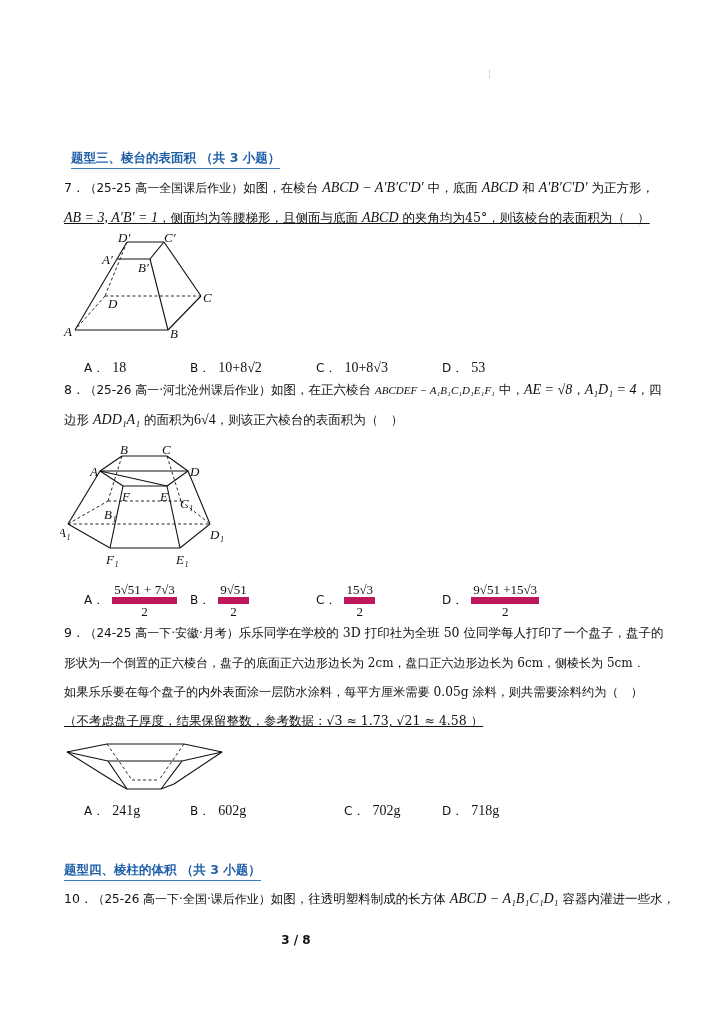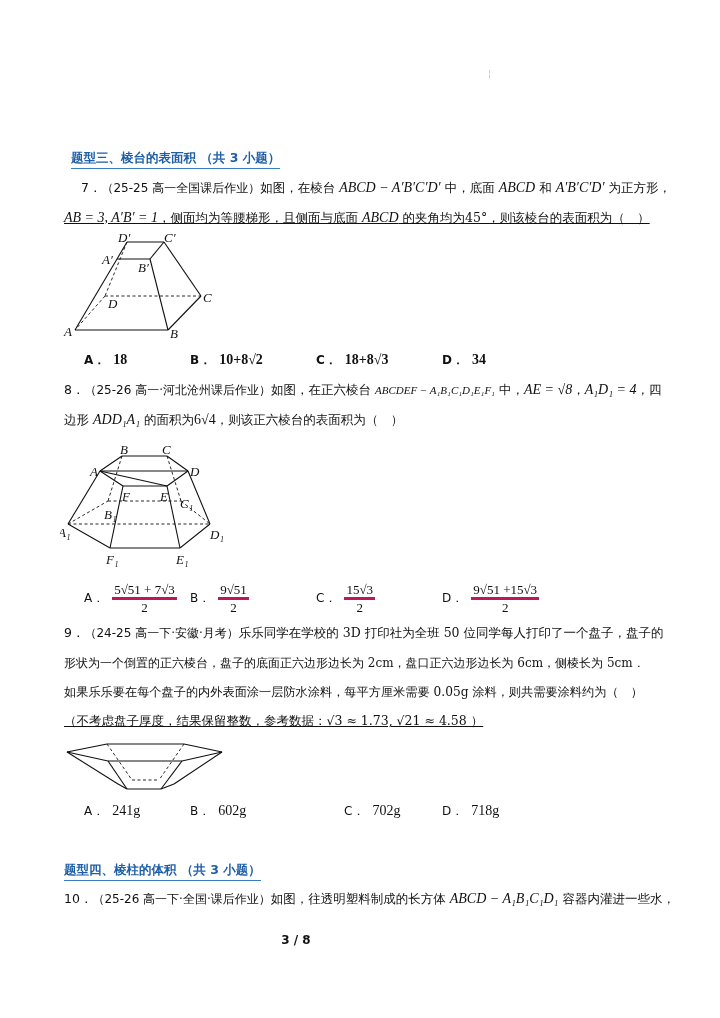"7．（25-25 高一全国课后作业）如图，在棱台 ABCD − A′B′C′D′" div.abs { margin-left: 17px -> none }
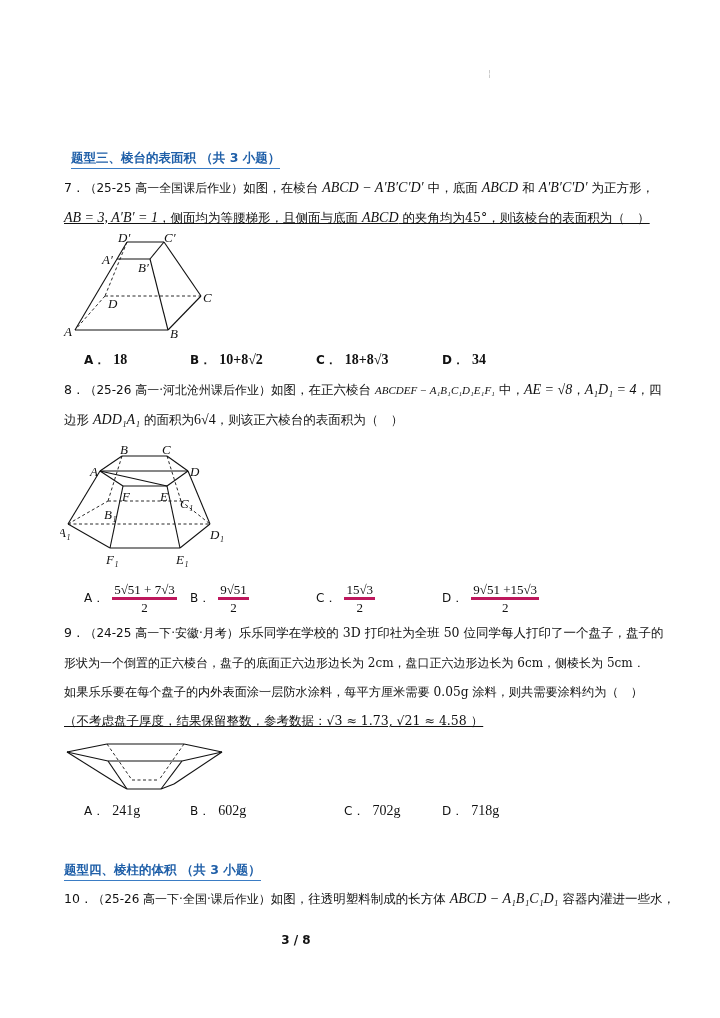"A． 18" div.abs { font-weight: bold -> none; top: 352px -> 360px }
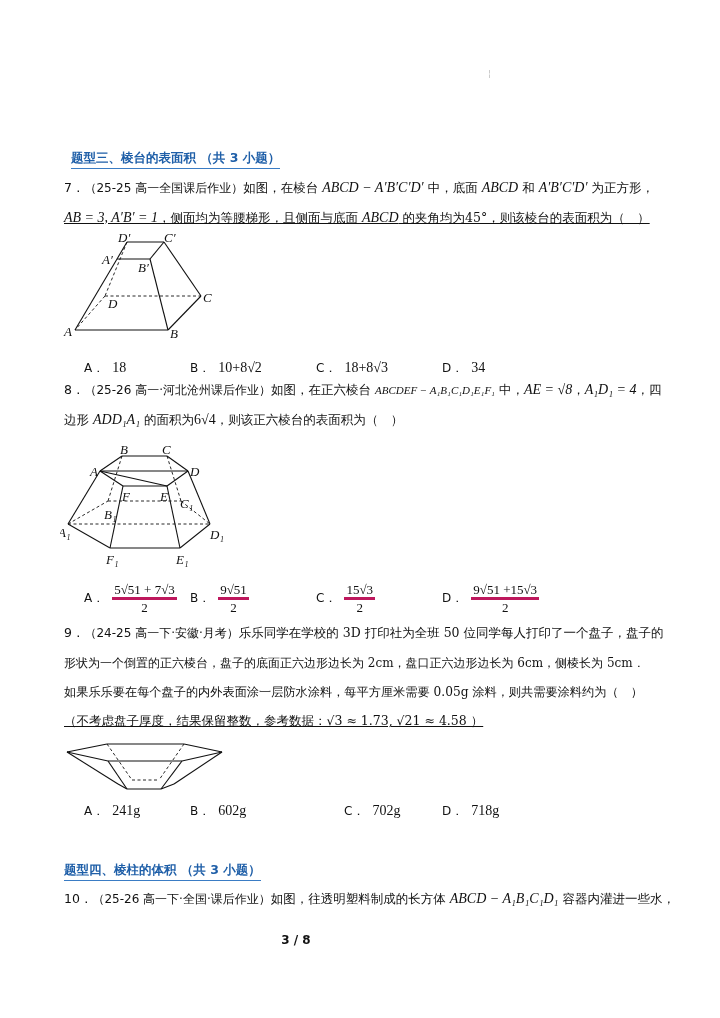"18+8√3" span.ov { text: 18+8 -> 10+8 }
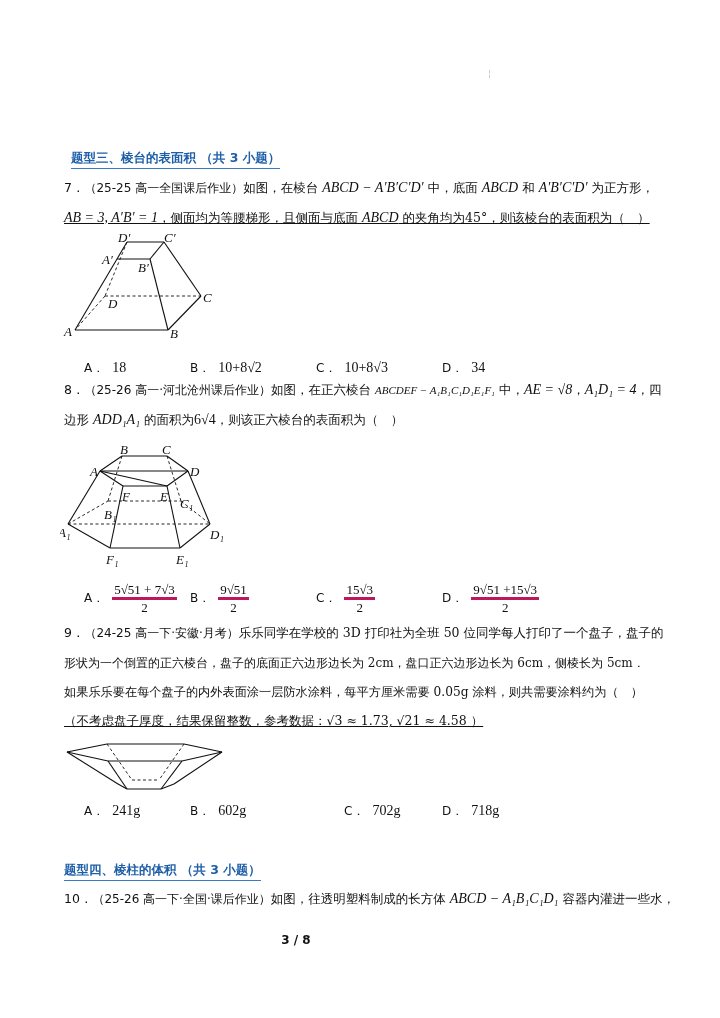"34" span.ov { text: 34 -> 53 }
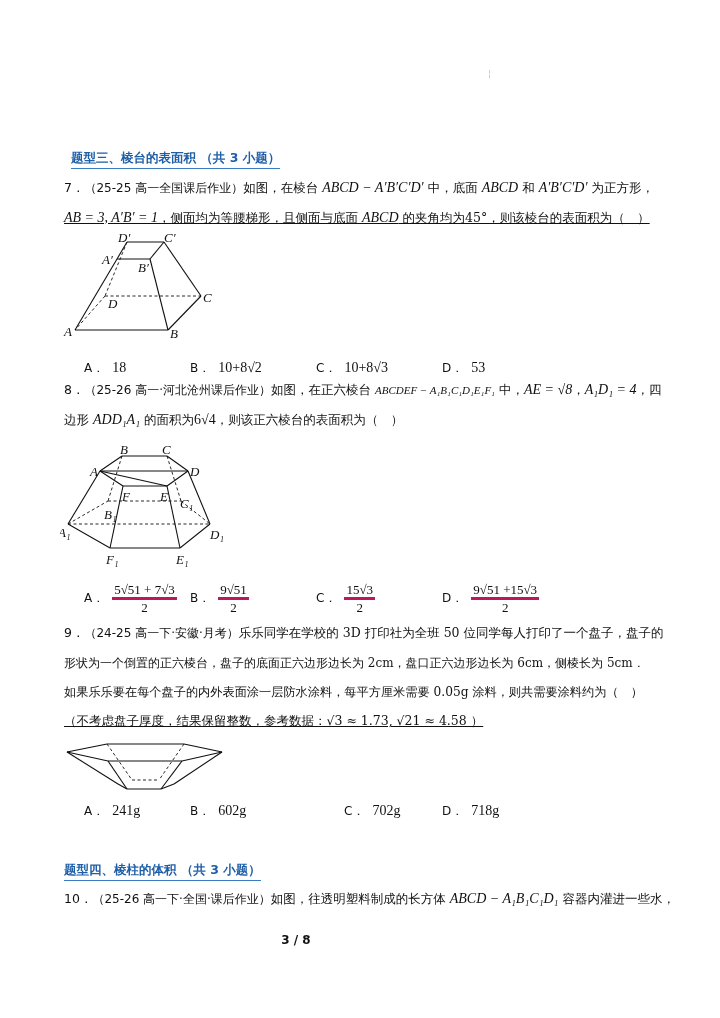"5√51 + 7√3" .frac .num { border-bottom: 3px solid #be185d -> 7px solid #be185d }
